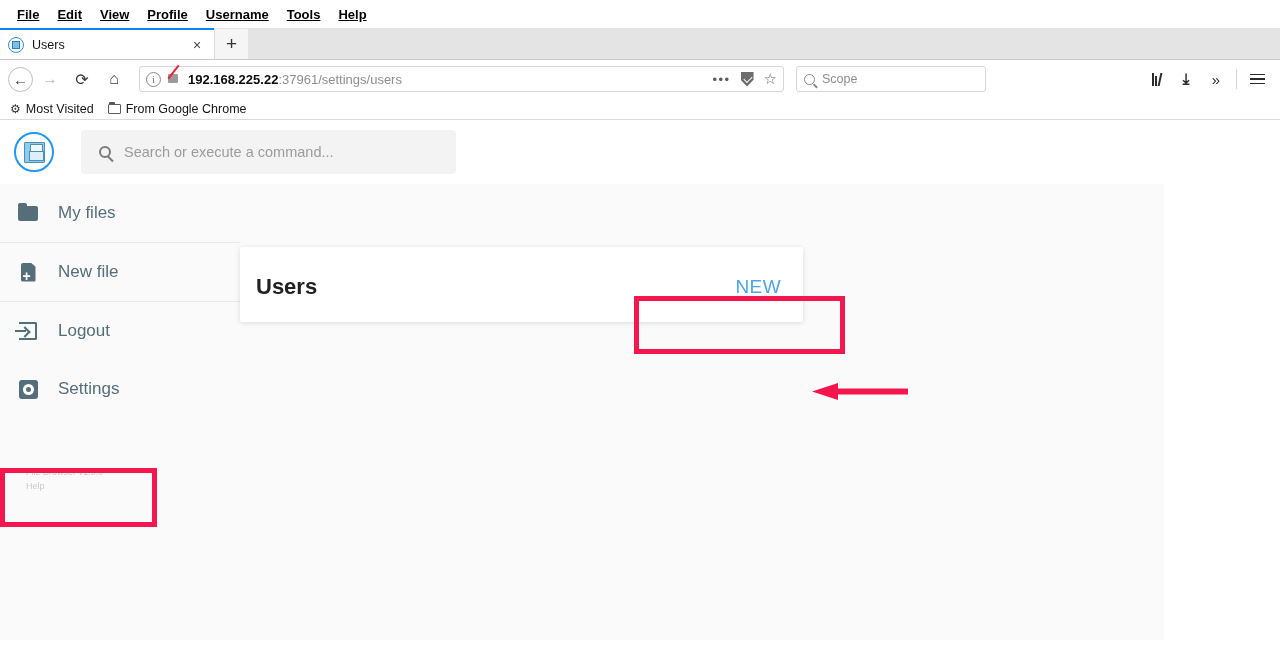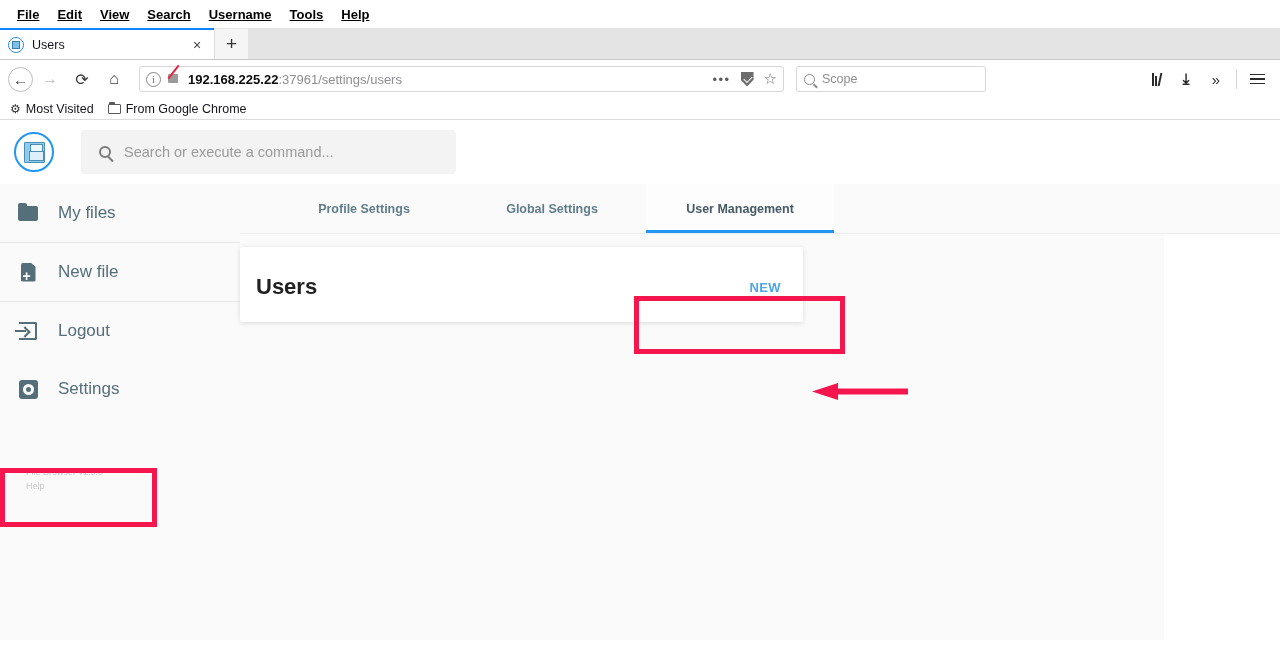"Search" span.u { text: Search -> Profile }
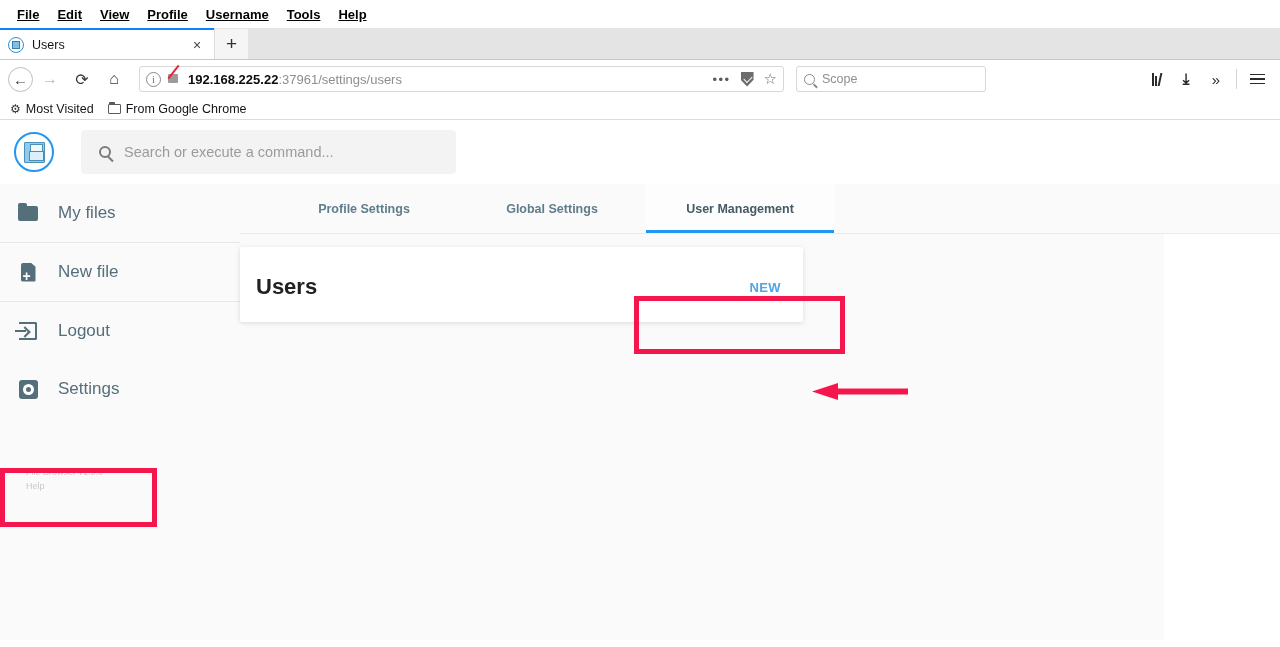"Profile Settings" div.tabsrow { html: <div> <div> <span>Profile Settings</span> </div> <div> <span>Global Settings</span> </div> <div> <span>User Management</span> </div> </div> -> none }
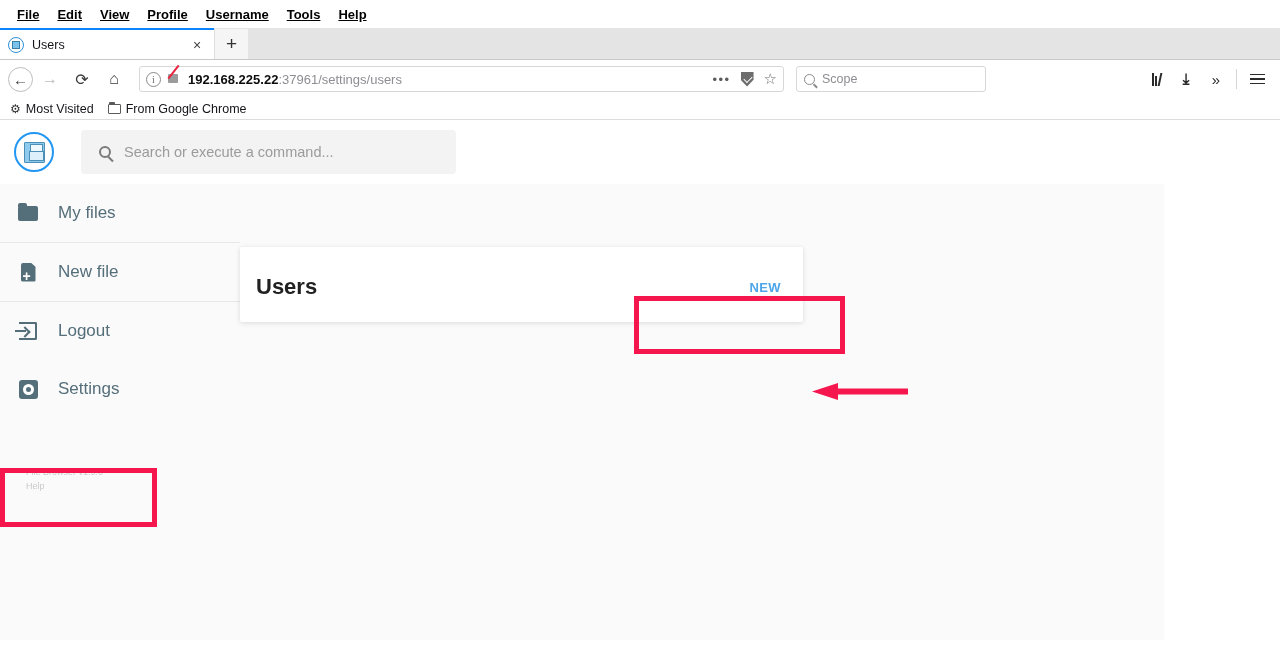"NEW" .newlink { font-size: 13px -> 19px; font-weight: bold -> normal }
